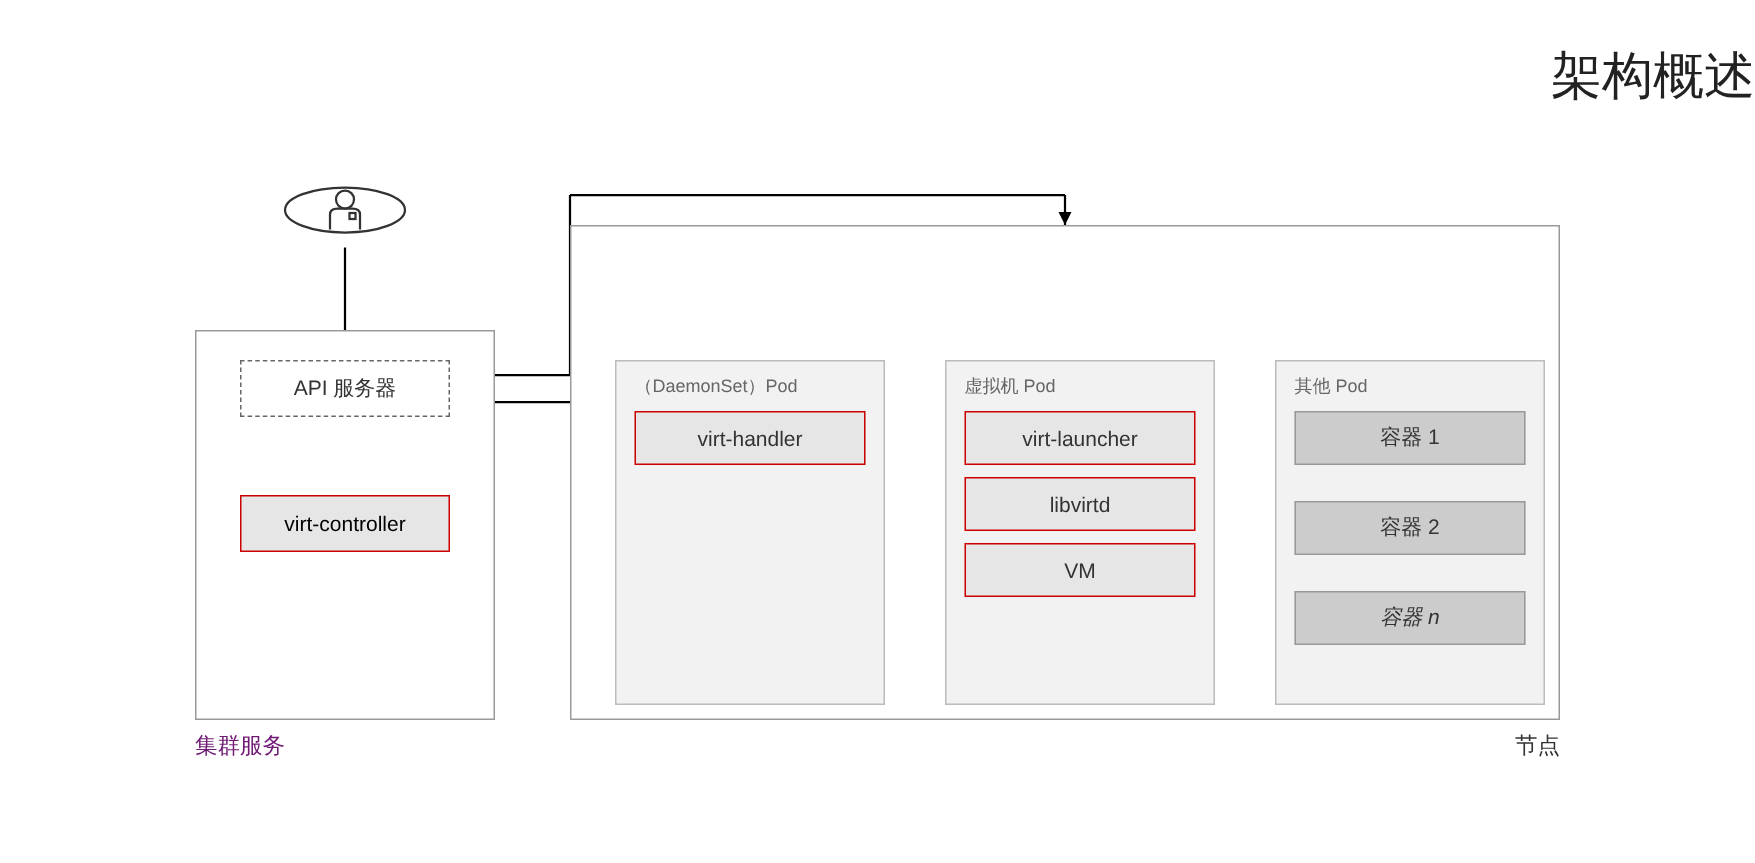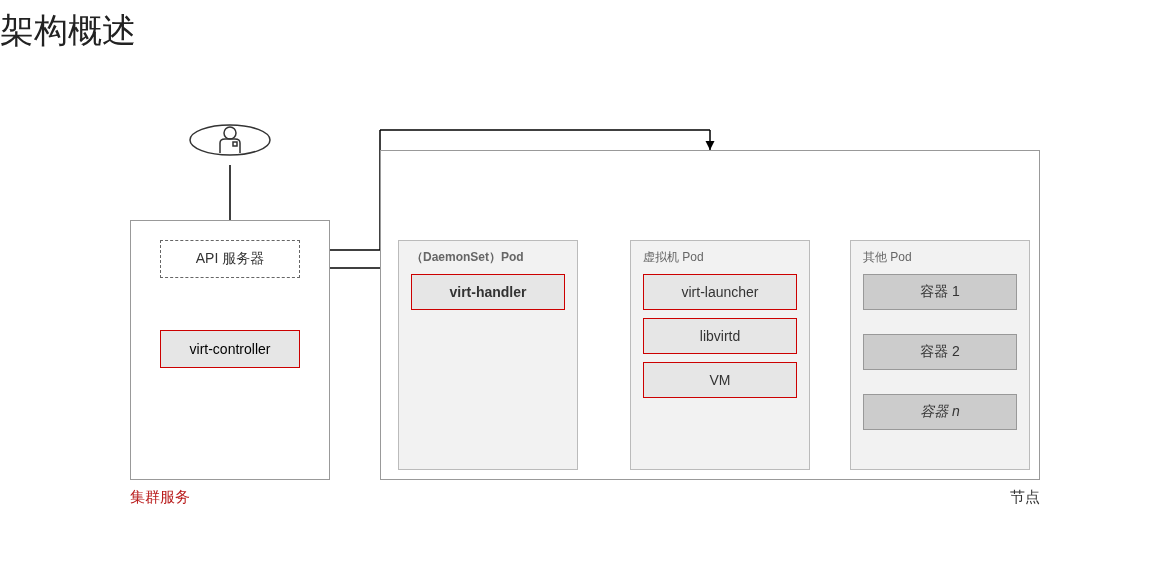"架构概述" .title { padding-top: 8px -> 28px; text-align: left -> right }
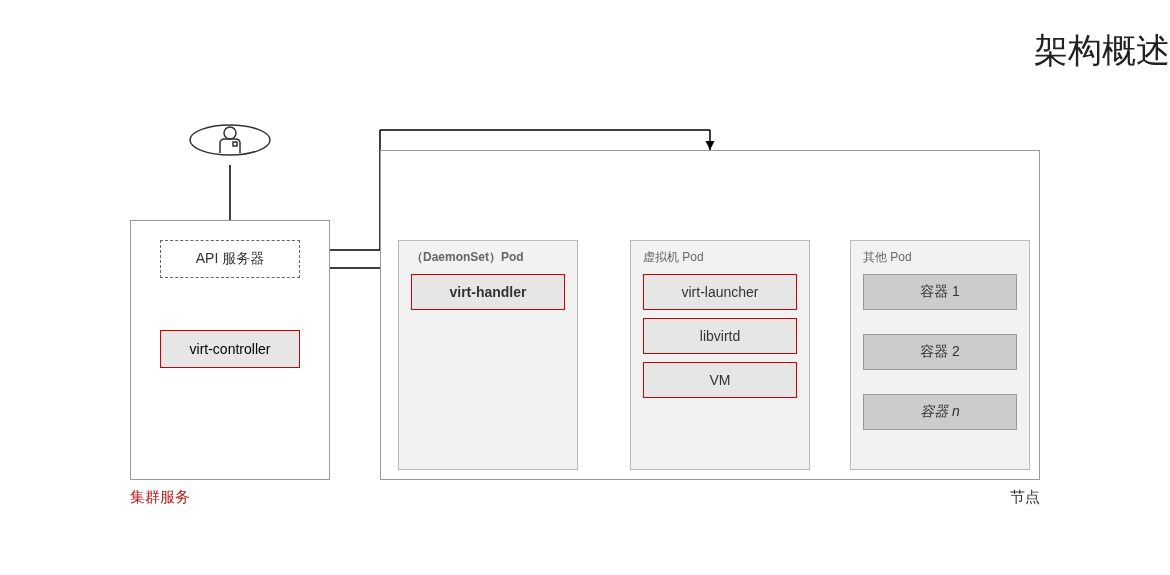"（DaemonSet）Pod" .daemonset-pod { font-weight: bold -> none; left: 268px -> 280px }
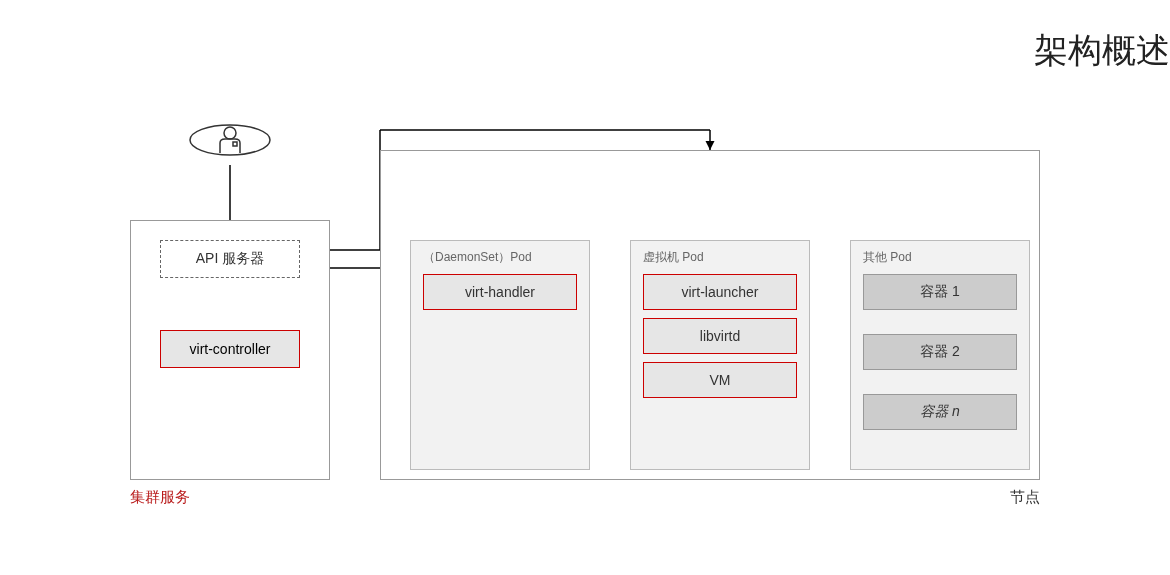"集群服务" .cluster-label { color: #b91c1c -> #701a75 }
